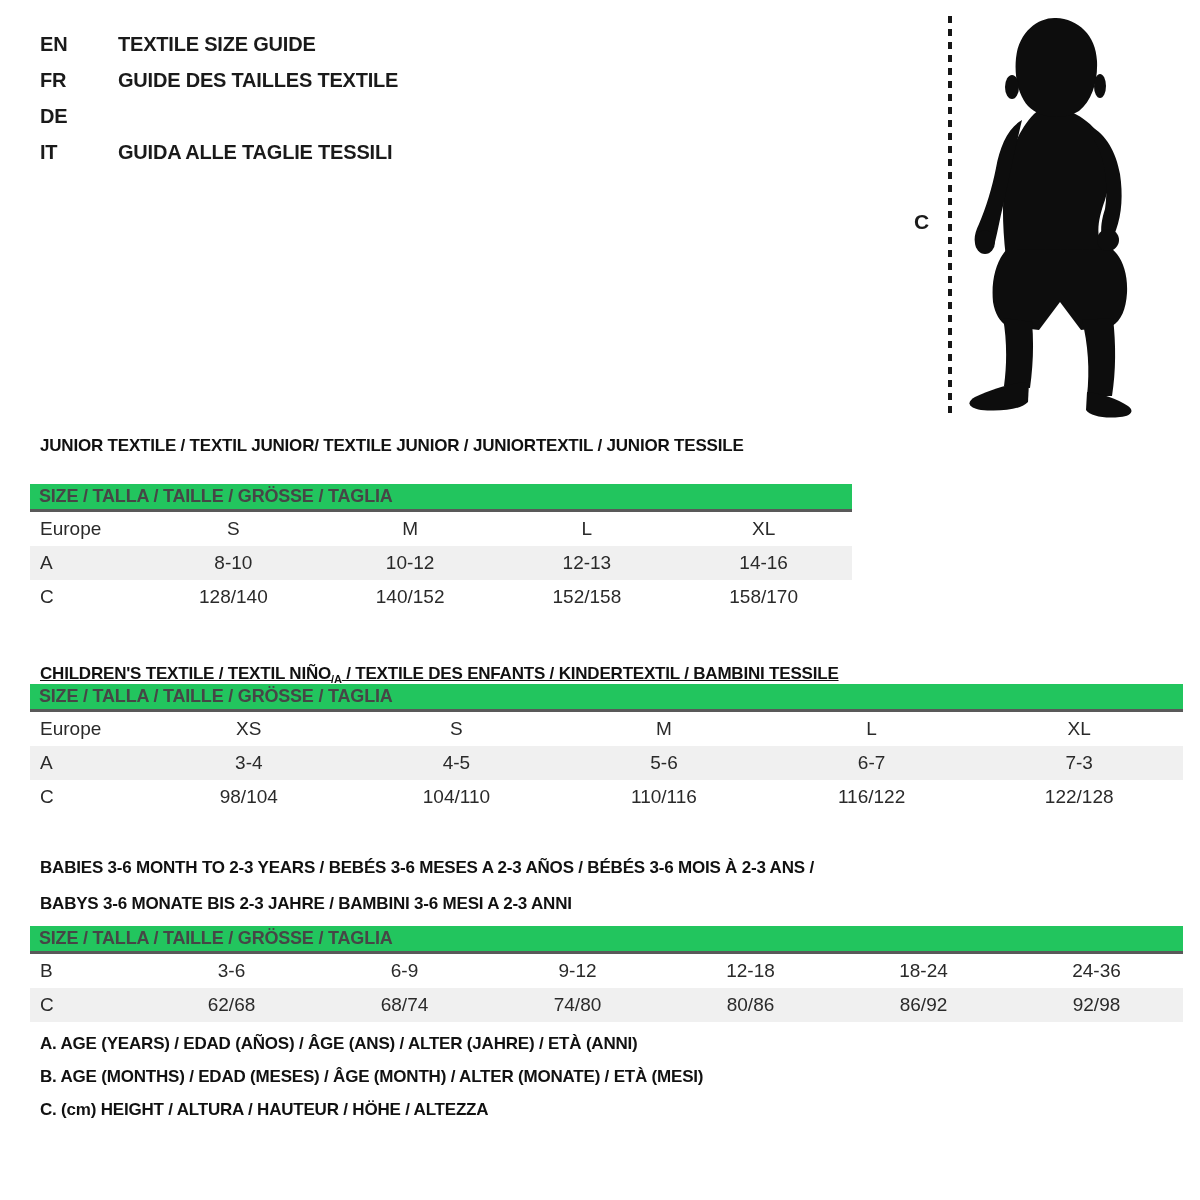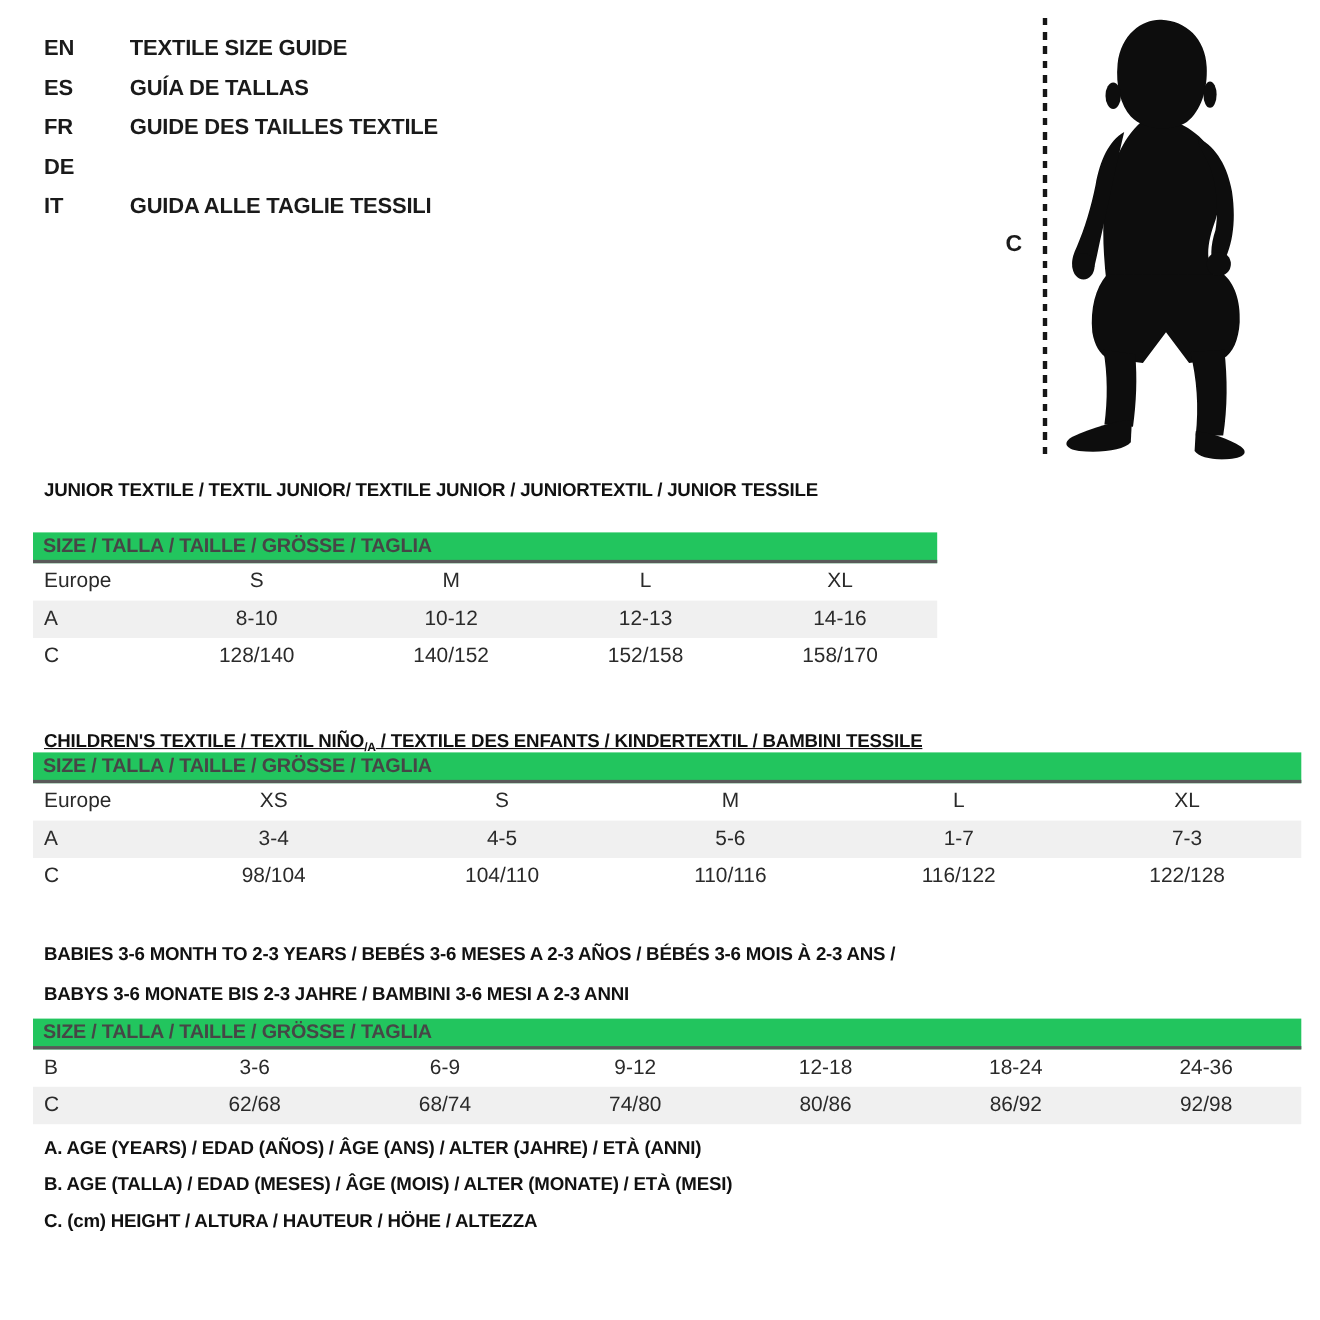"ES" div.lang-row { html: <div> <span>ES</span> <span>GUÍA DE TALLAS</span> </div> -> none }
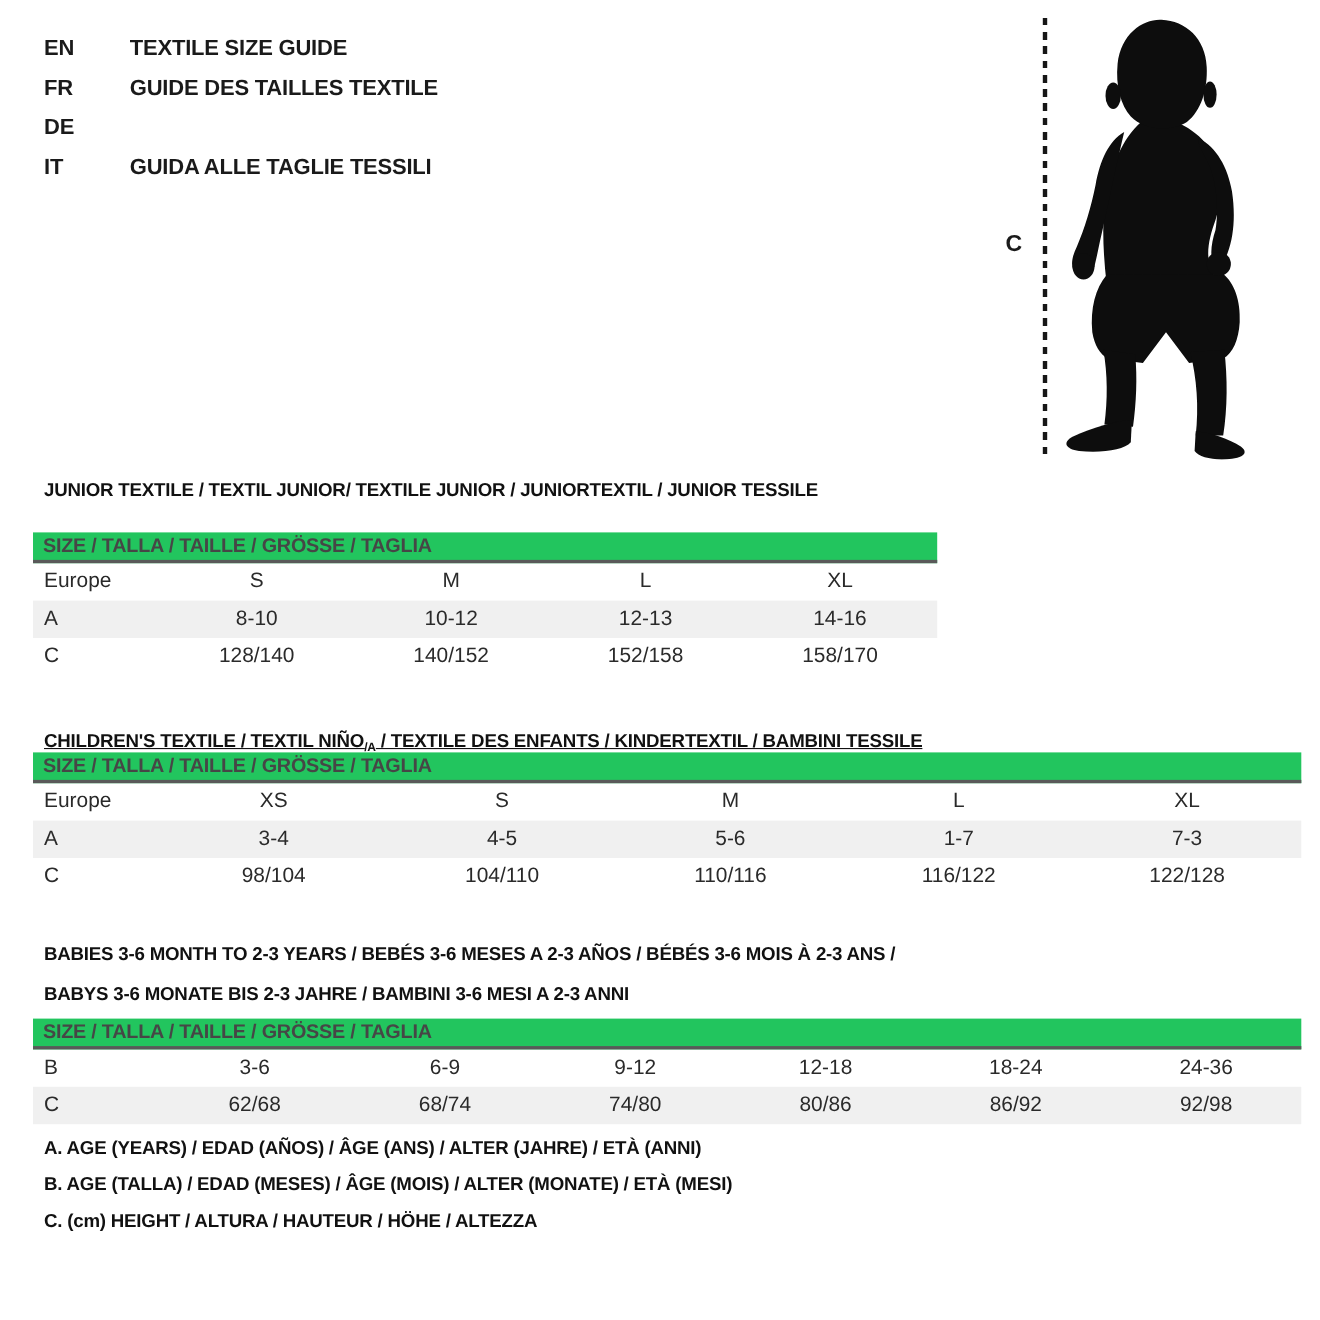"1-7" span.cellv { text: 1-7 -> 6-7 }
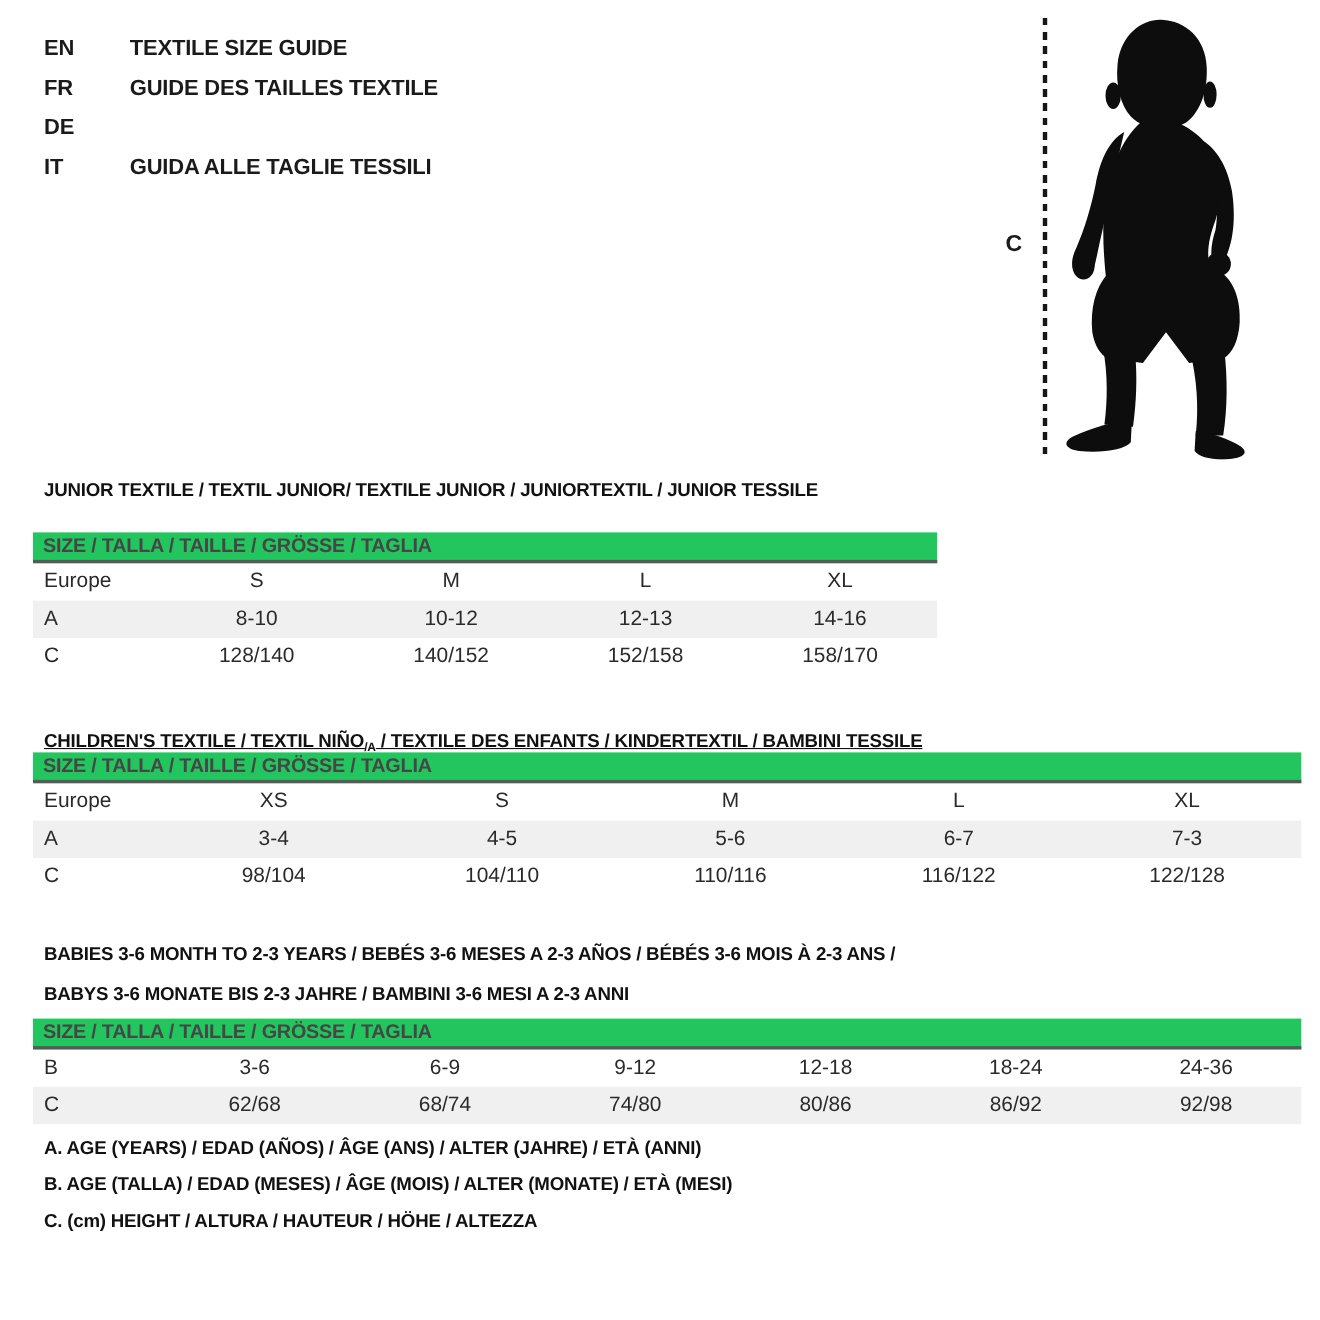"B. AGE (TALLA) / EDAD" div.note-line { text: TALLA) / EDAD (MESES) / ÂGE (MOIS -> MONTHS) / EDAD (MESES) / ÂGE (MONTH }
